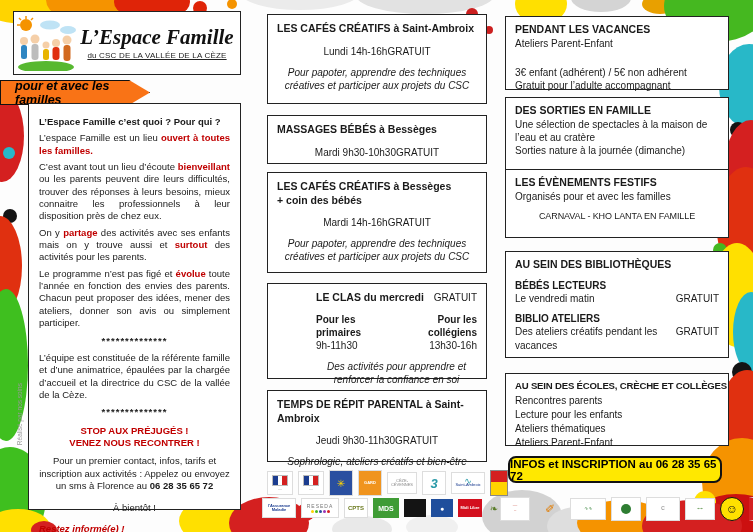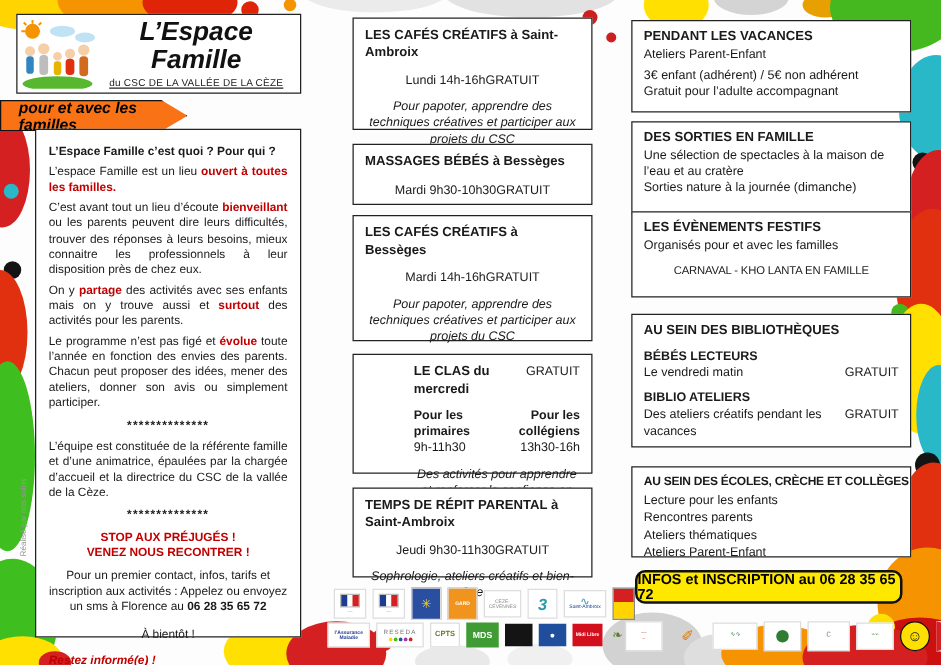"L’Espace Famille" .title { font-family: Liberation Sans, sans-serif -> Liberation Serif, serif }
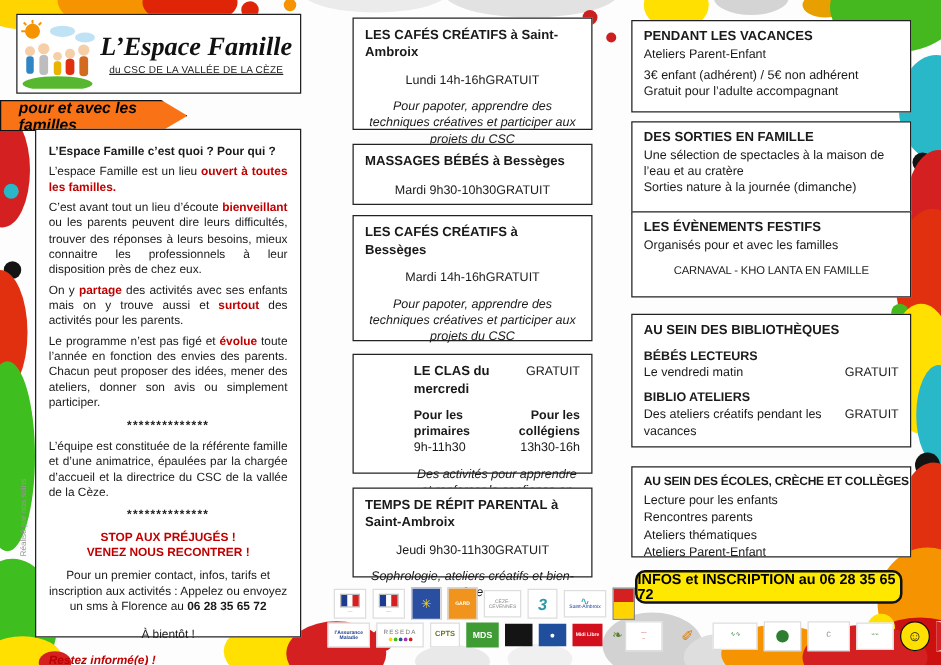"LES CAFÉS CRÉATIFS à Saint-Ambroix" .mbox { margin-left: 15px -> none; width: 192px -> 220px }
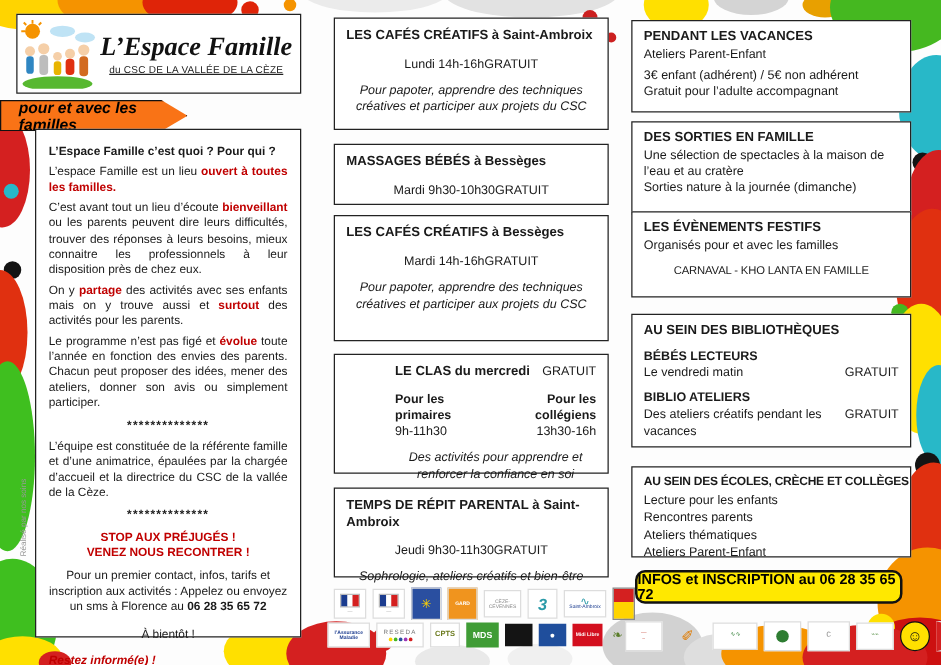"3€ enfant (adhérent) / 5€" div { margin-top: 4px -> 16px }
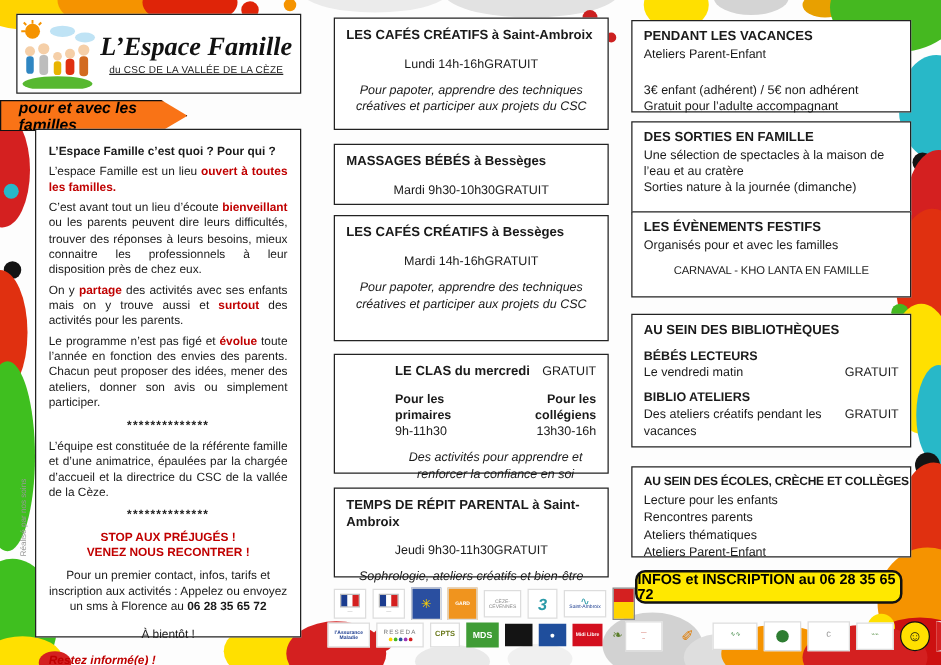"+ coin des bébés" div.btitle { html: none -> <div>+ coin des bébés</div> }
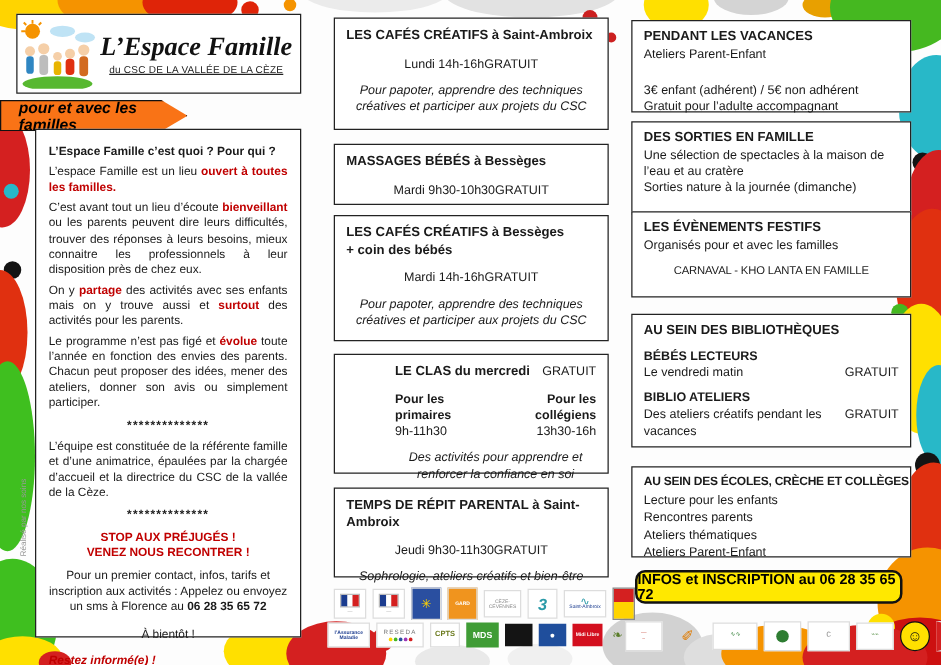"Lecture pour les enfants" div { order: before "Rencontres parents" -> after "Rencontres parents" }
